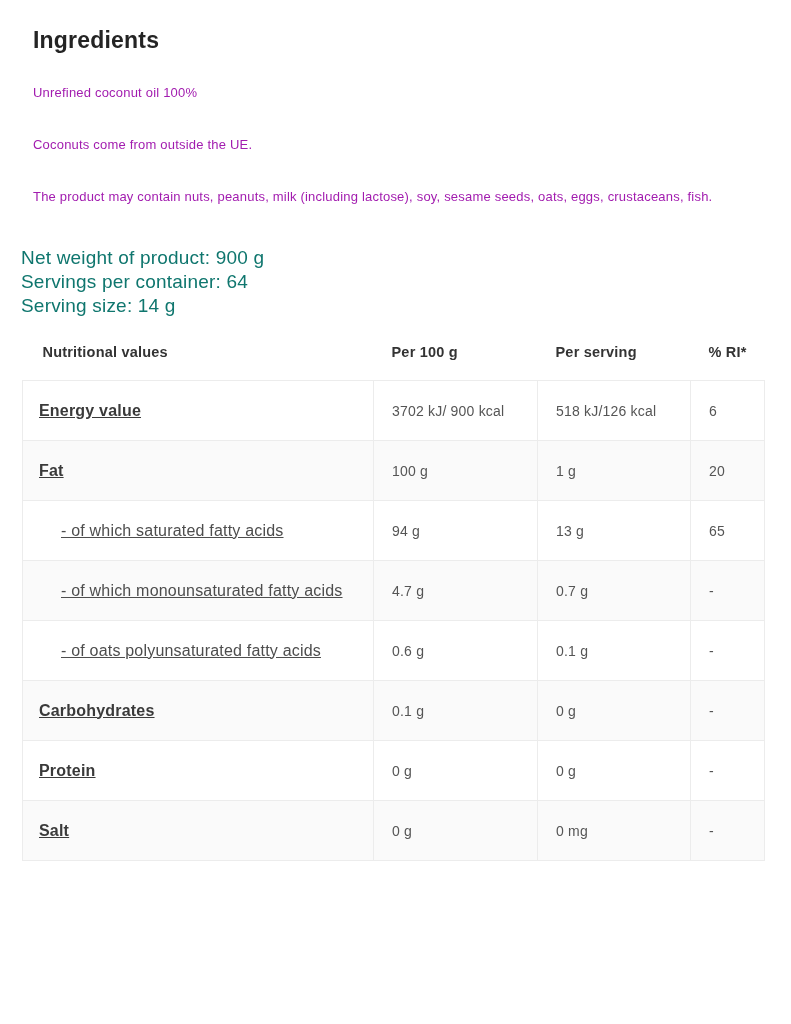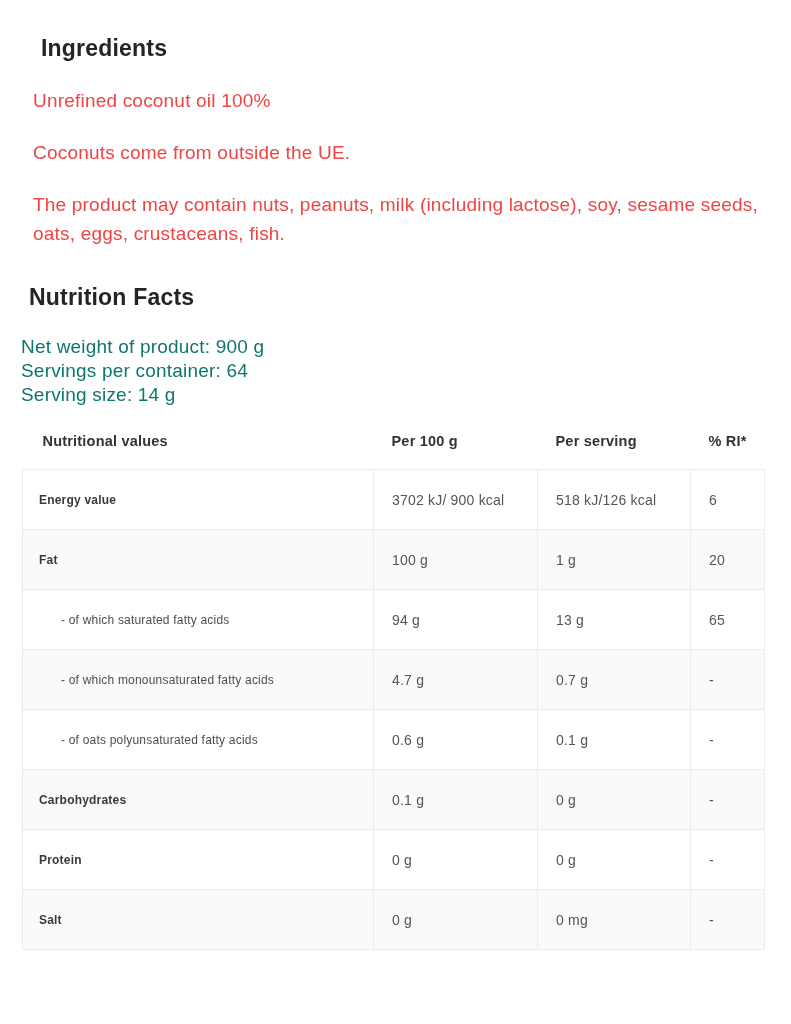"Ingredients" .section-title { margin: 8px -> 0 }
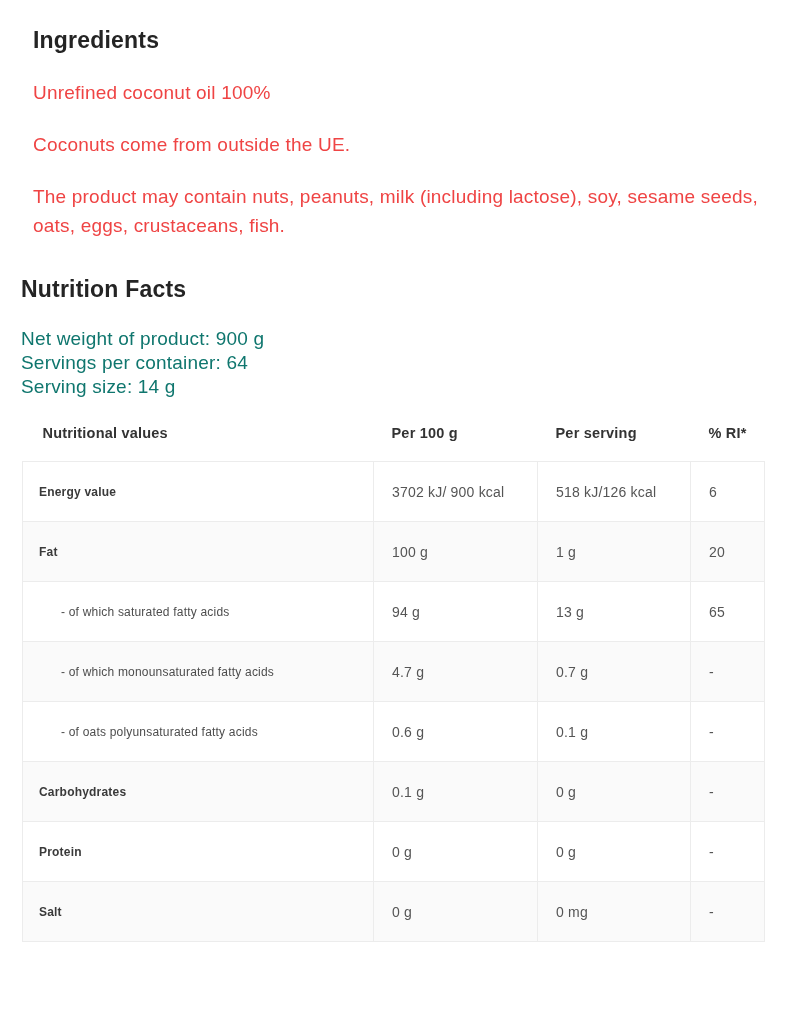"Unrefined coconut oil 100%" .para { color: #ef4444 -> #a21caf; font-size: 19px -> 13px }
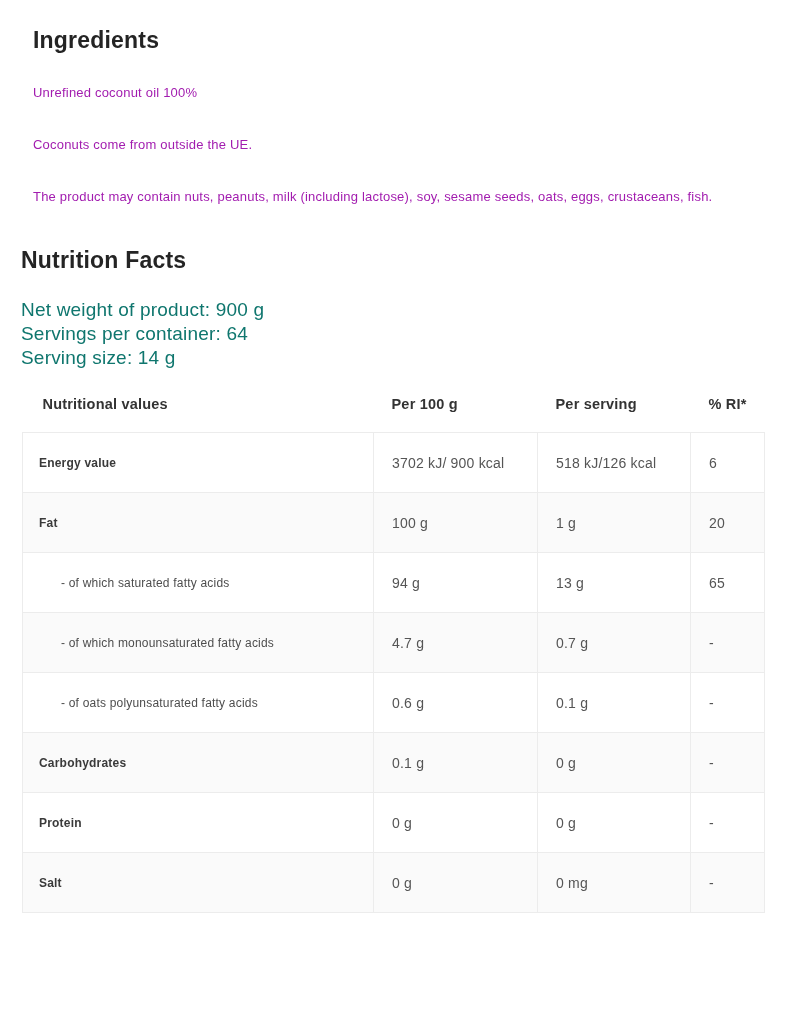"Nutrition Facts" h2.section-title { html: <h2>Nutrition Facts</h2> -> none }
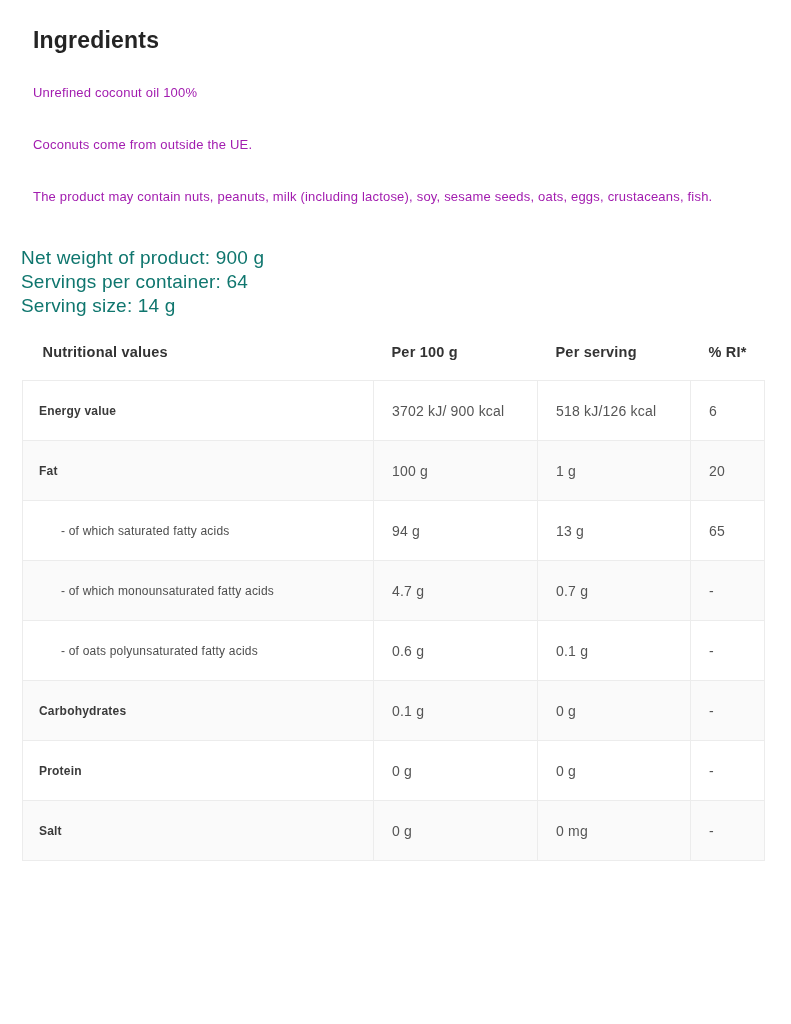"Energy value" tbody td.label { font-size: 12px -> 16px; text-decoration: none -> underline }
